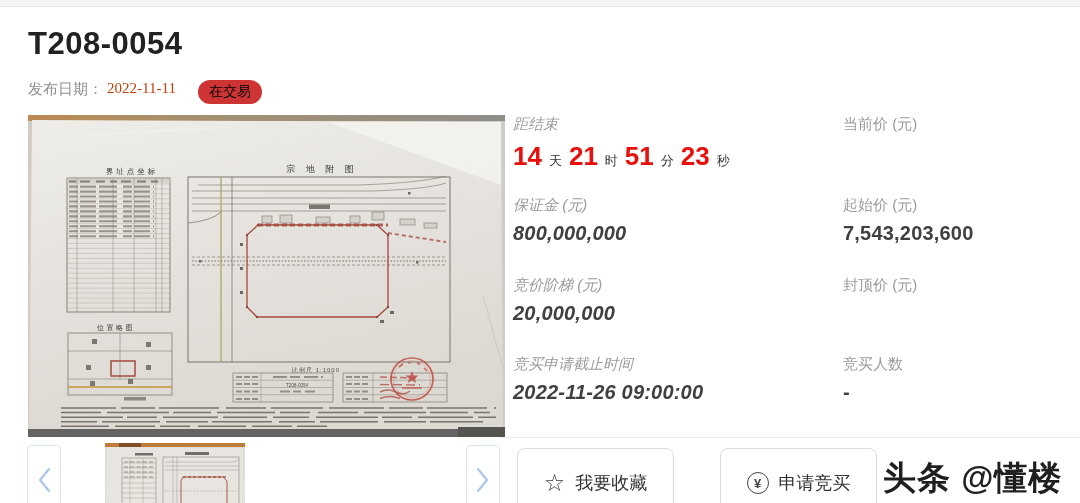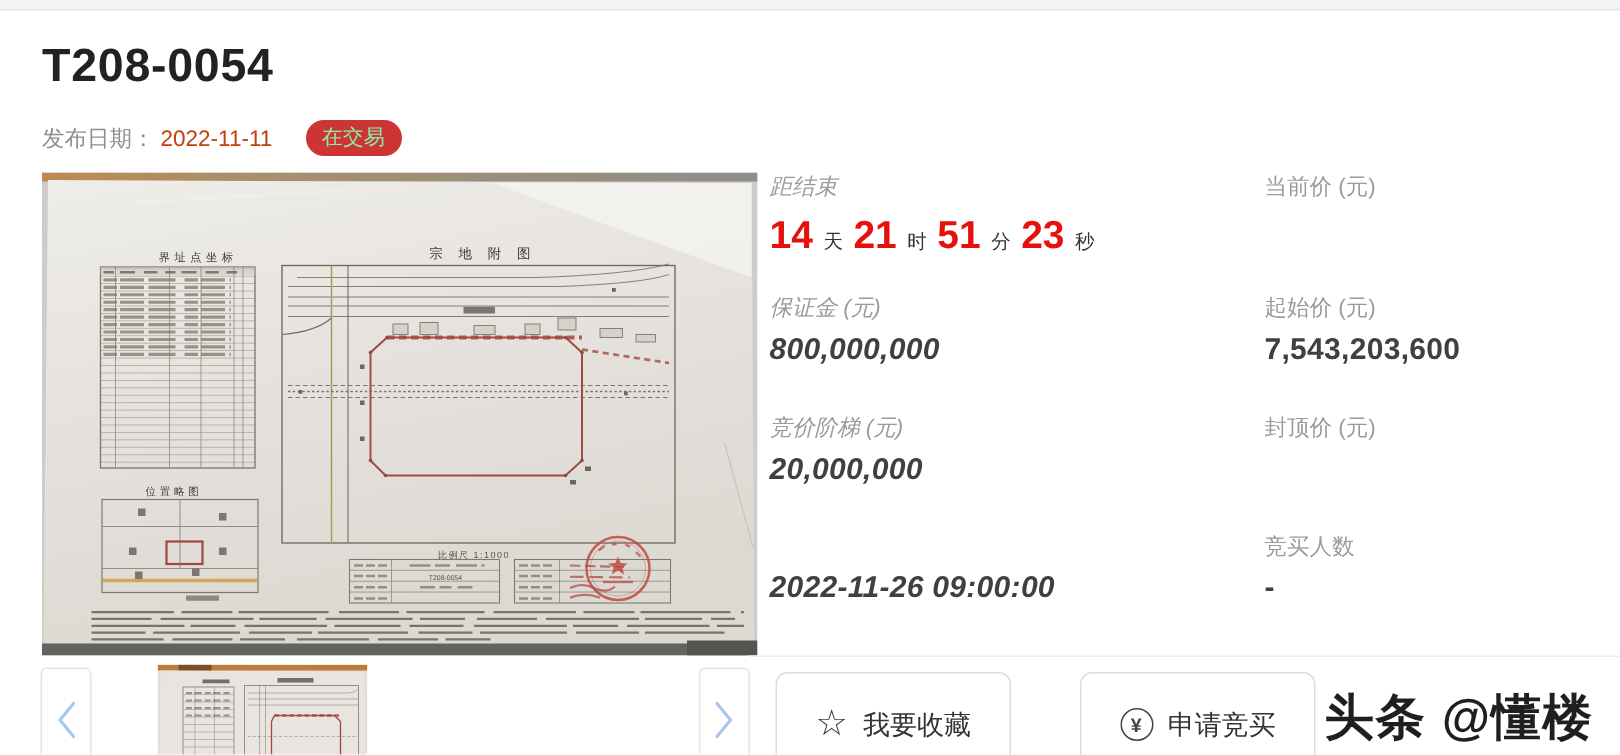"发布日期：" #pubrow { align-items: center -> flex-start; font-family: none -> Liberation Serif, serif }
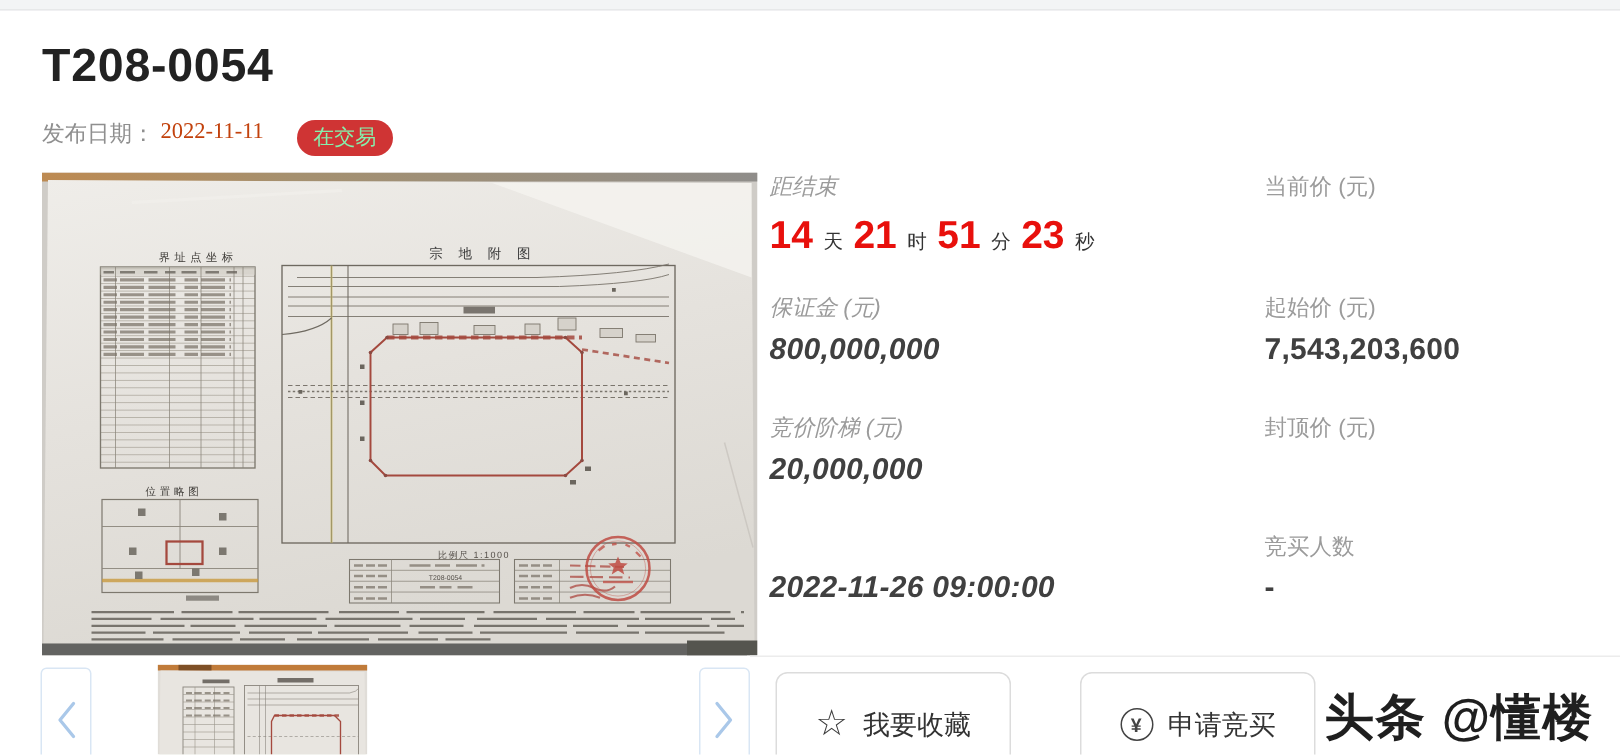"在交易" #status-badge { color: #86efac -> #000000 }
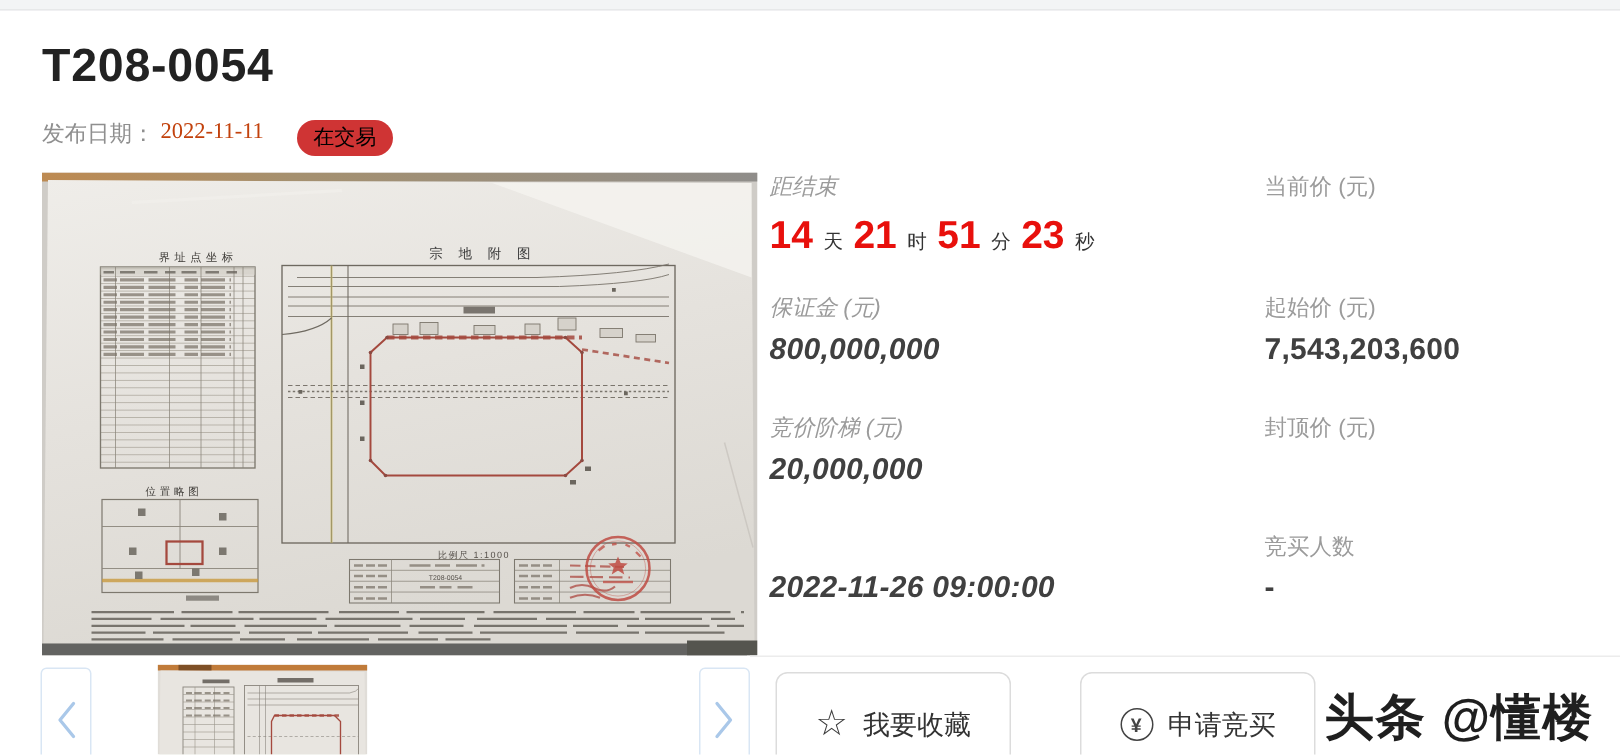"竞买申请截止时间" div.lbl { html: none -> <div>竞买申请截止时间</div> }
